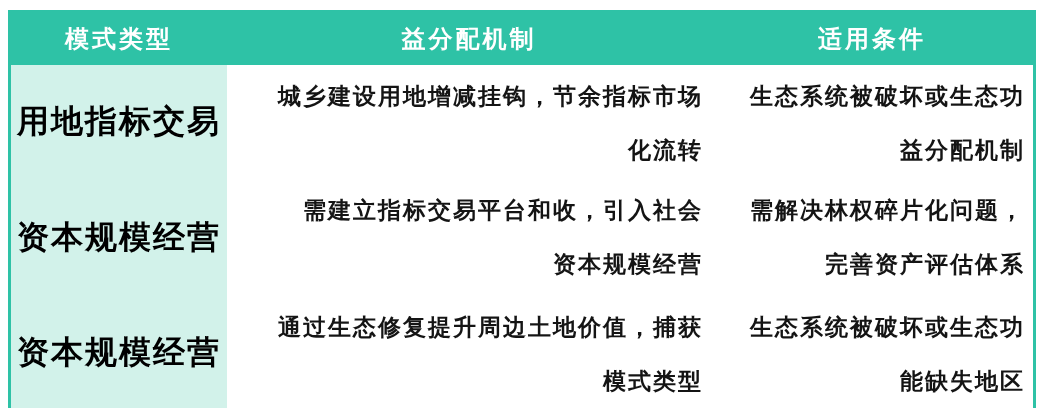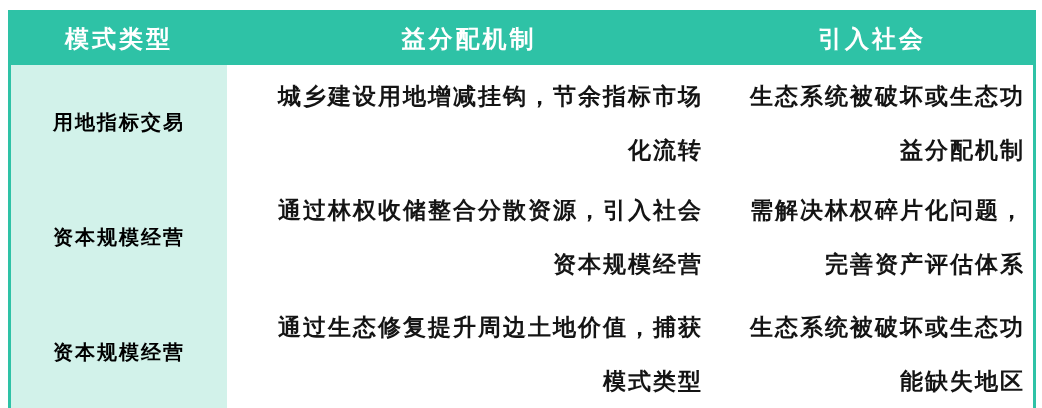"引入社会" th { text: 引入社会 -> 适用条件 }
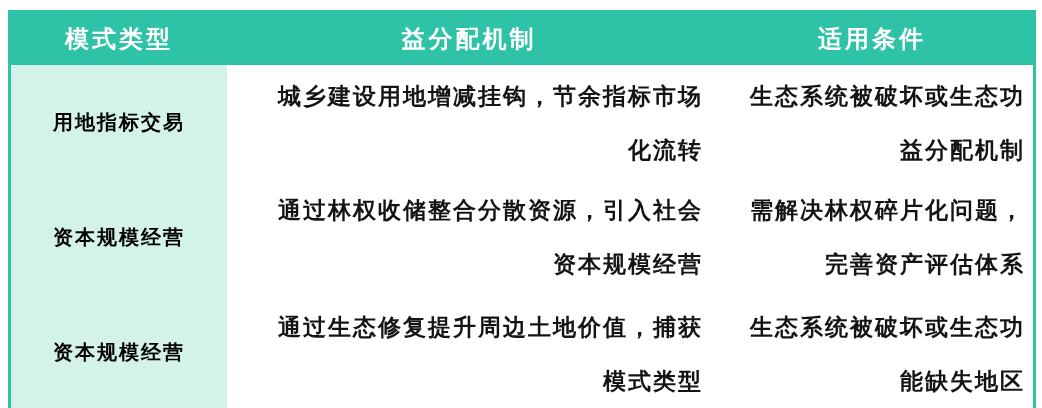"用地指标交易" td.label-cell { font-size: 20px -> 32px }
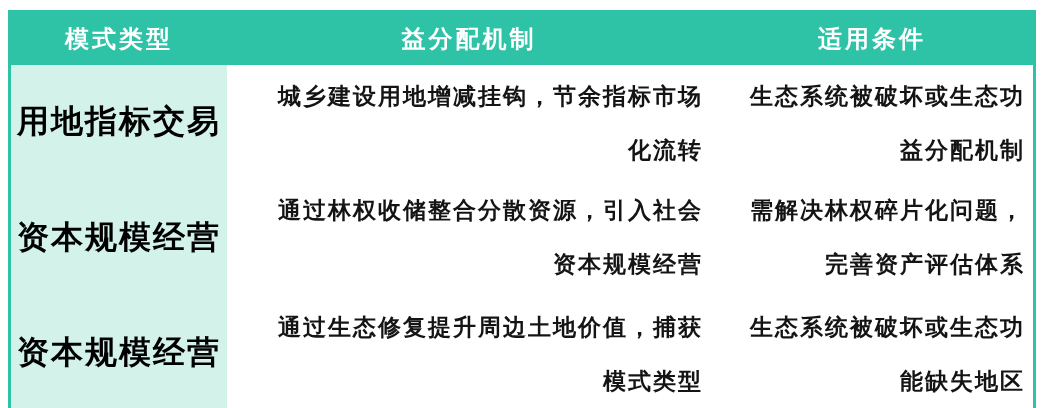"通过林权收储整合分散资源，引入社会" td.body-cell { text: 通过林权收储整合分散资源 -> 需建立指标交易平台和收 }
